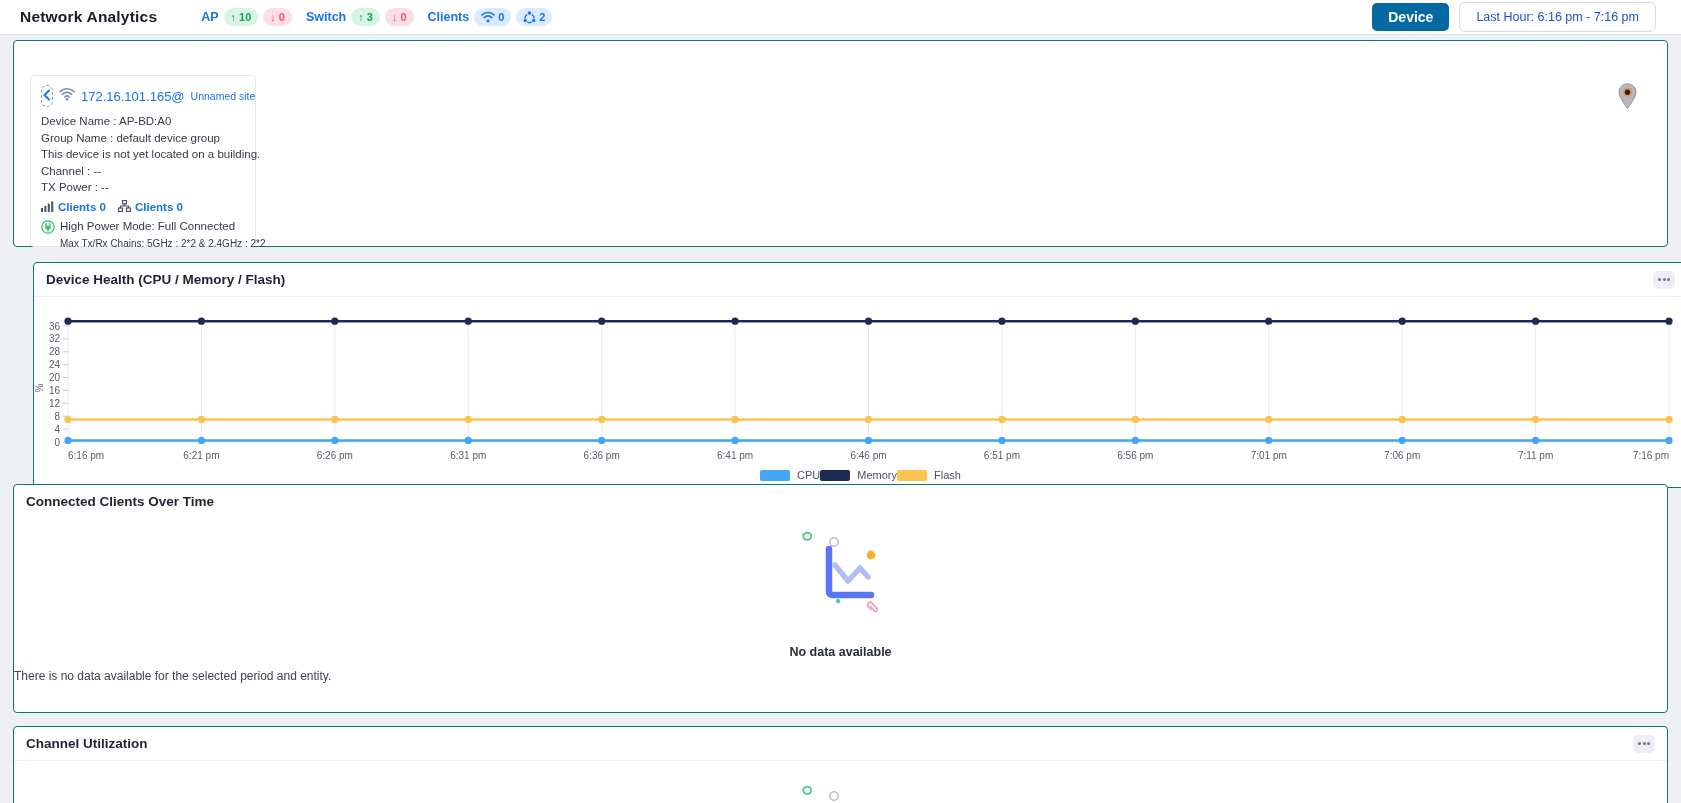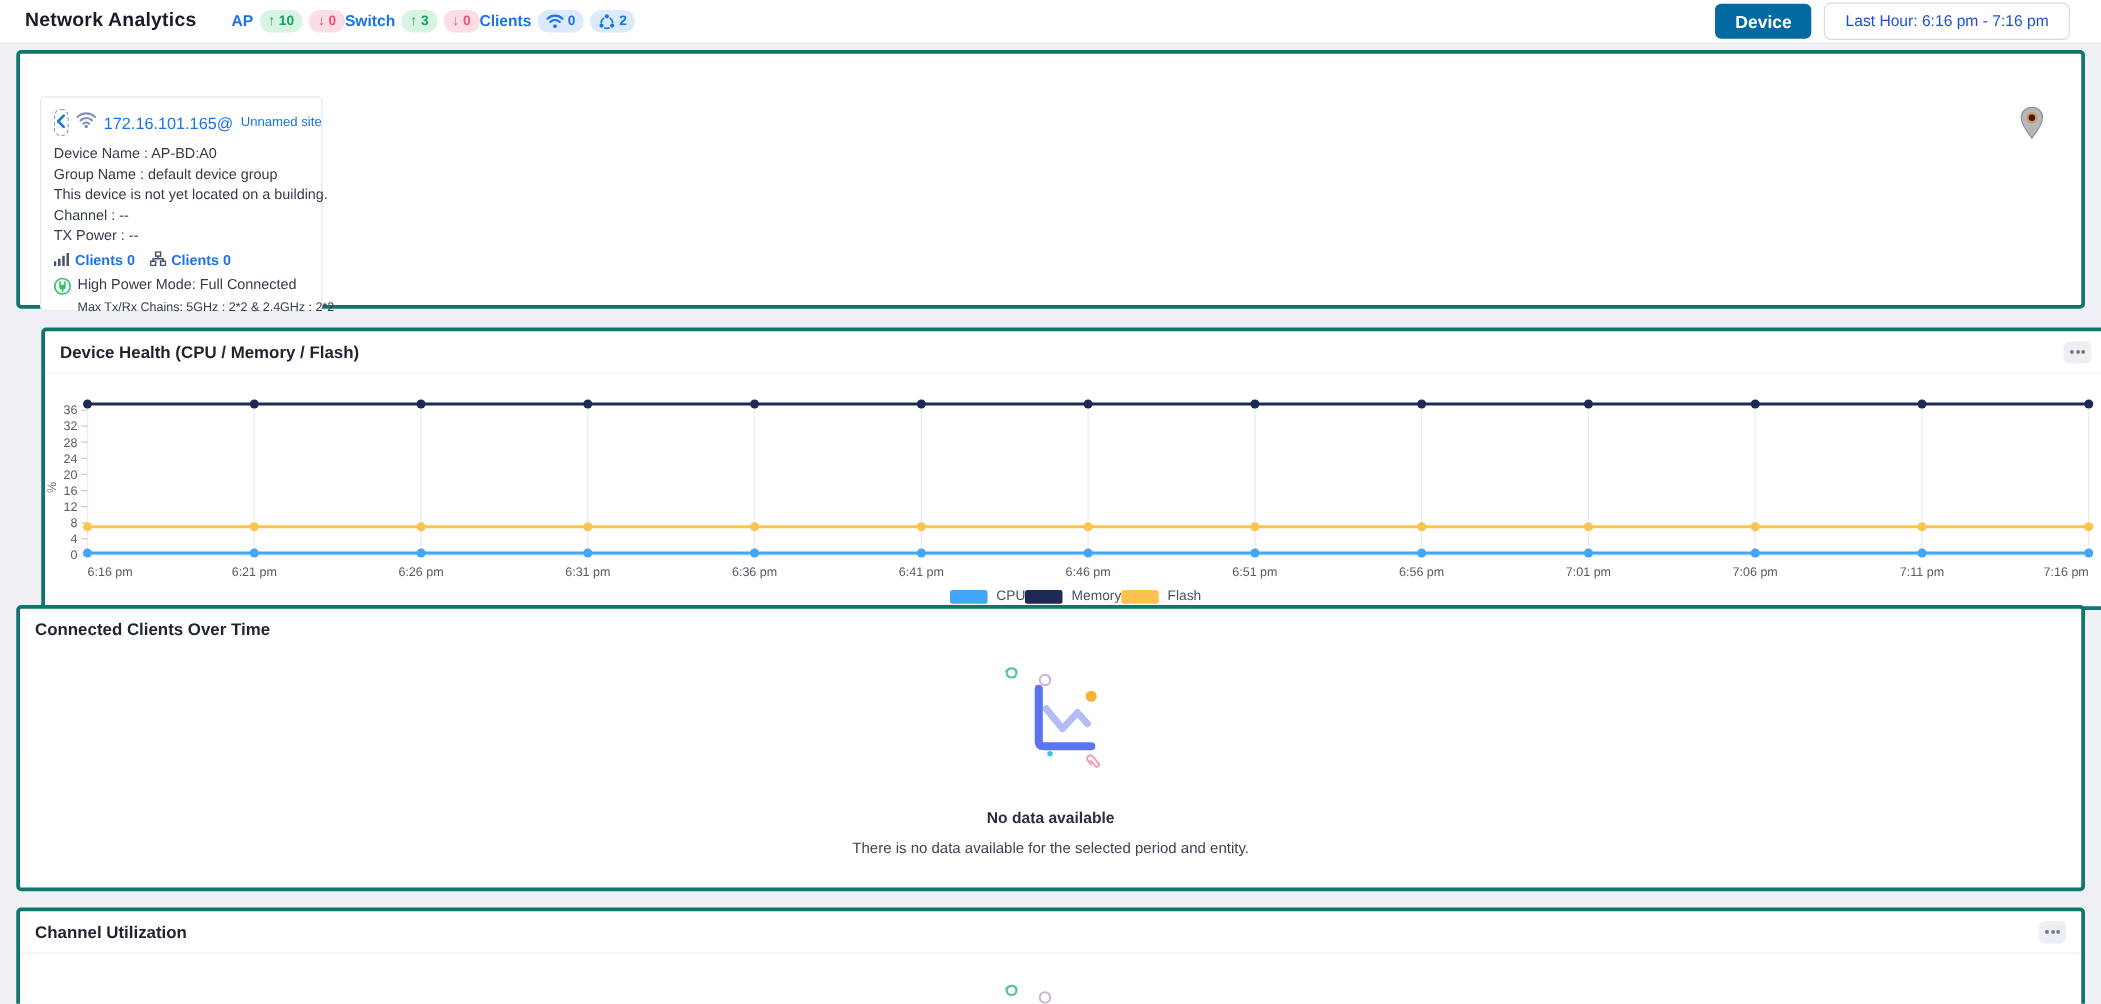"AP" .stats { gap: none -> 14px; margin-left: 28px -> 44px }
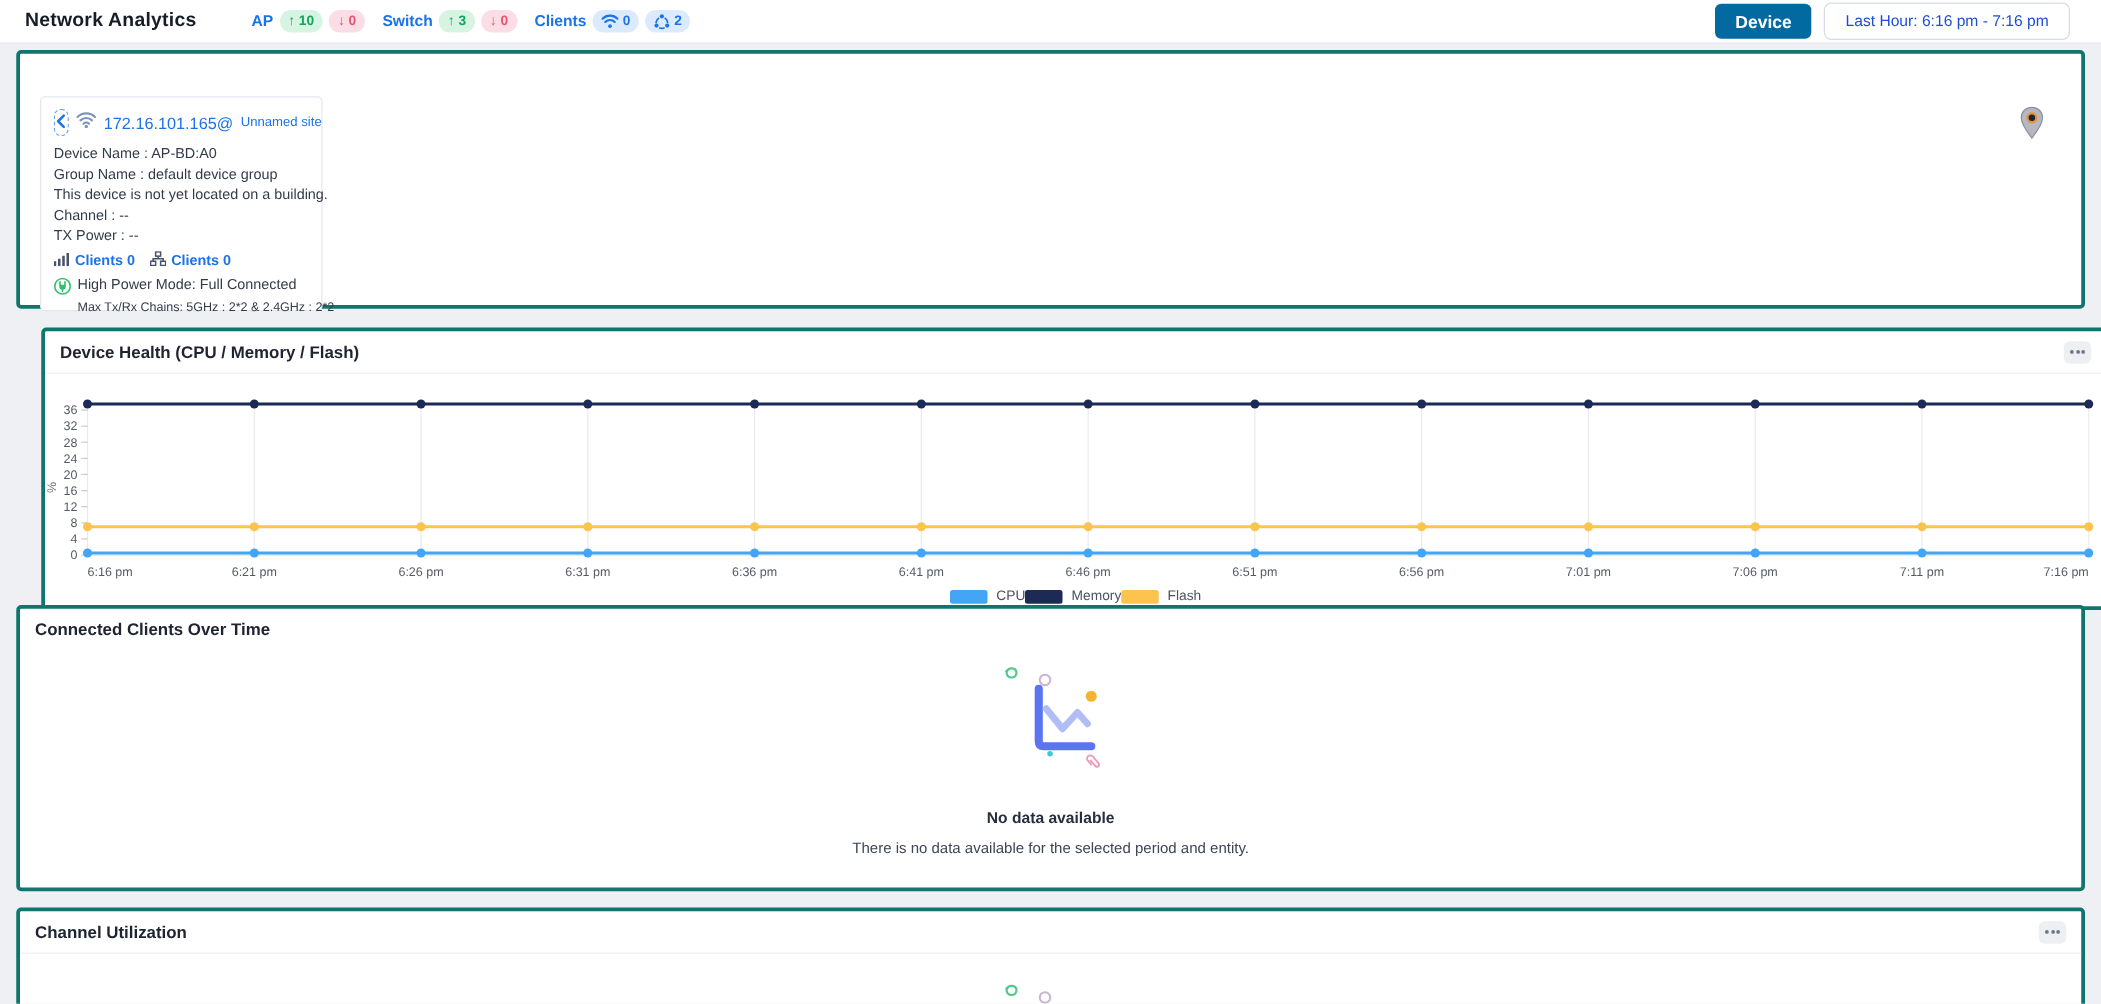"172.16.101.165@" .card { border: 3px solid #0f766e -> 1px solid #0f766e }
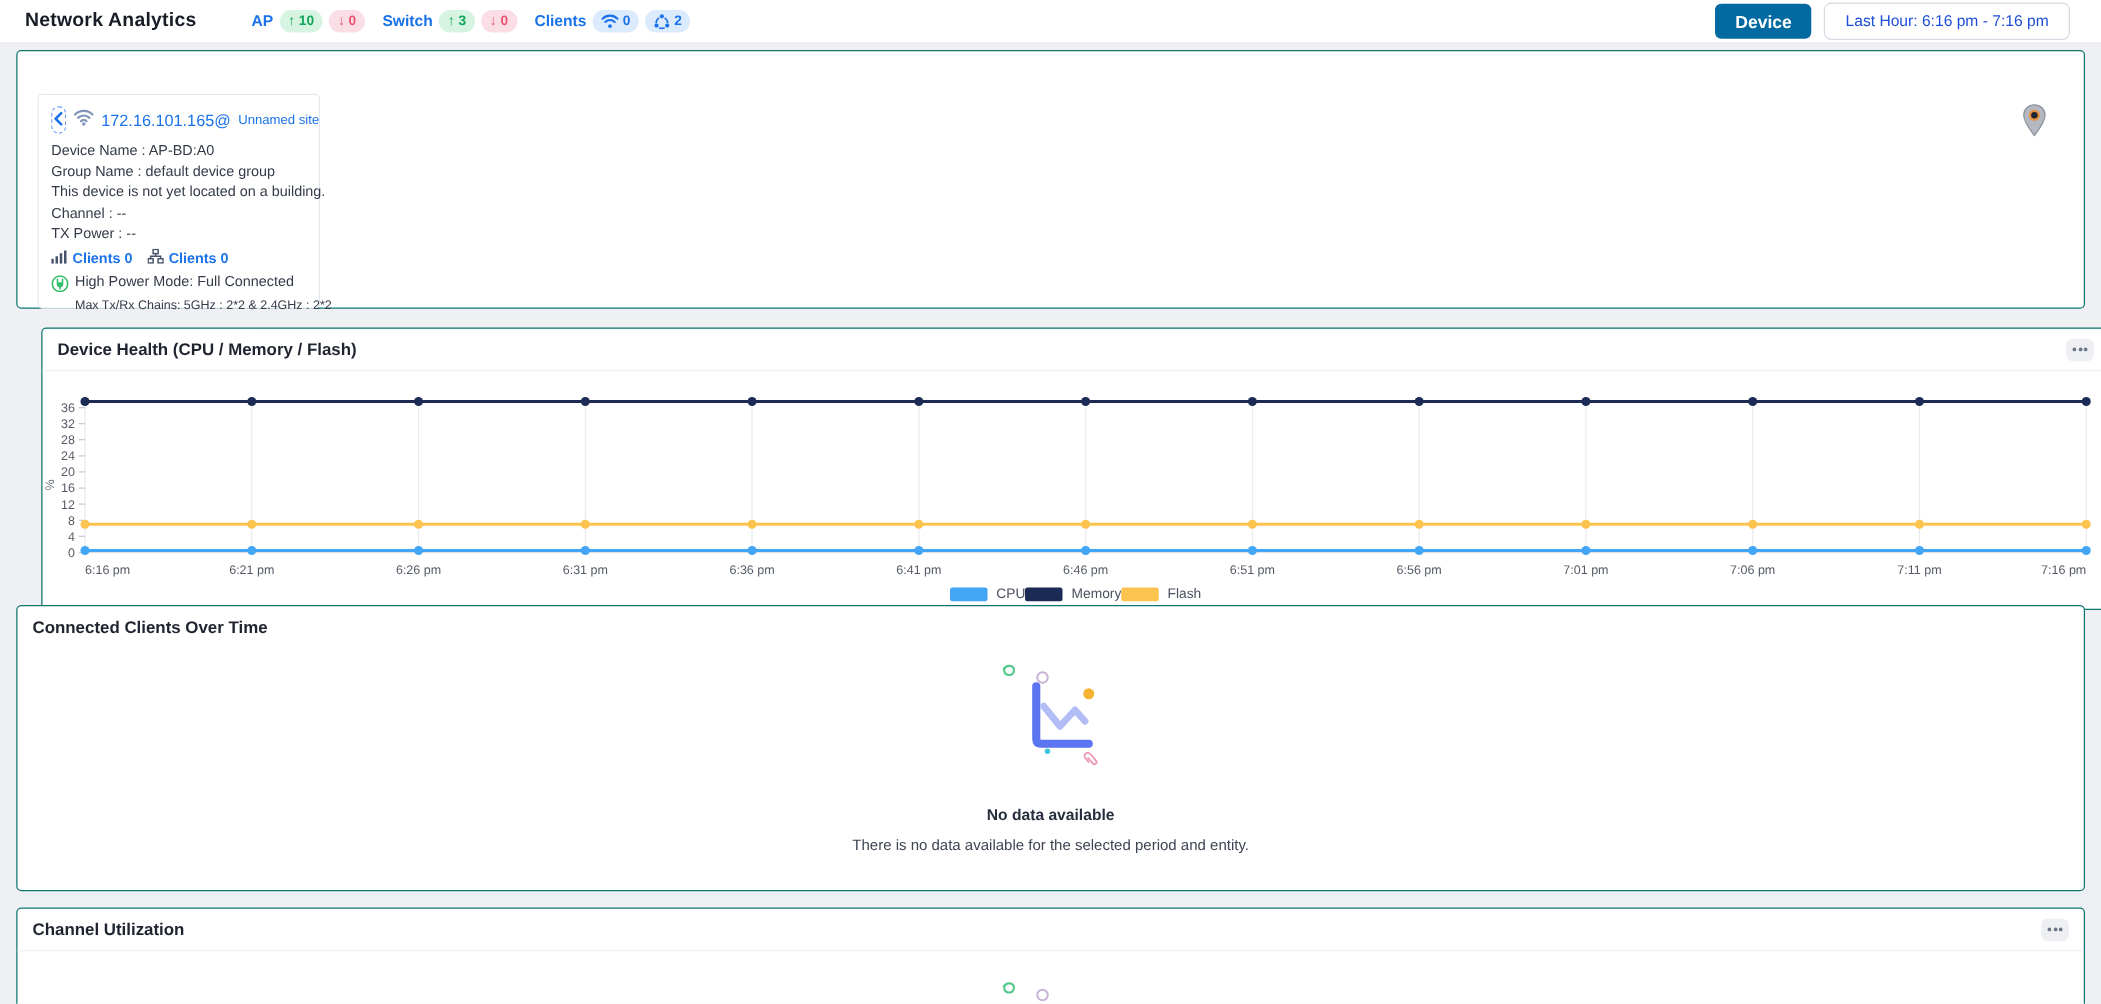"There is no data available" .empty-msg { text-align: center -> none }
